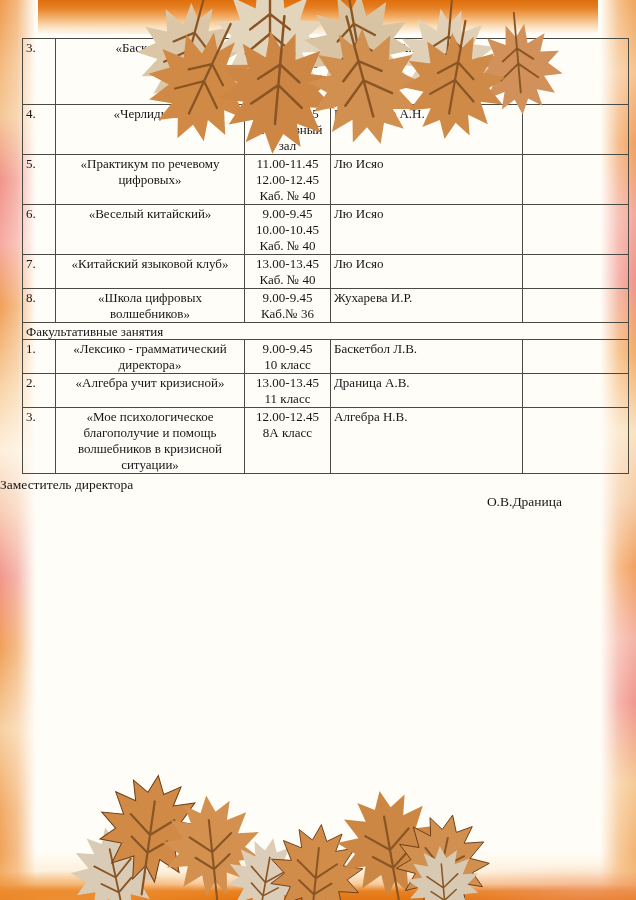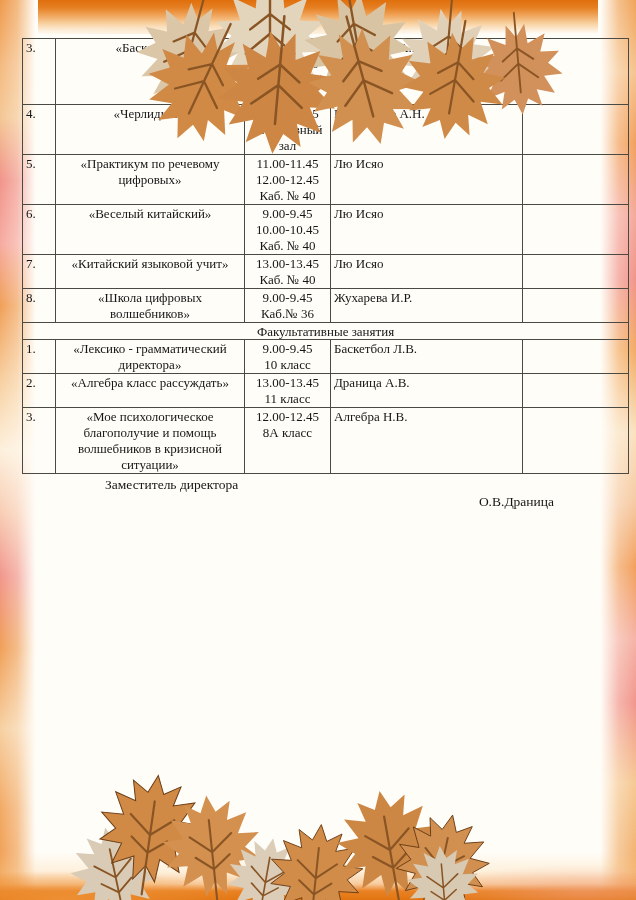"«Китайский языковой учит»" td.name { text: учит -> клуб }
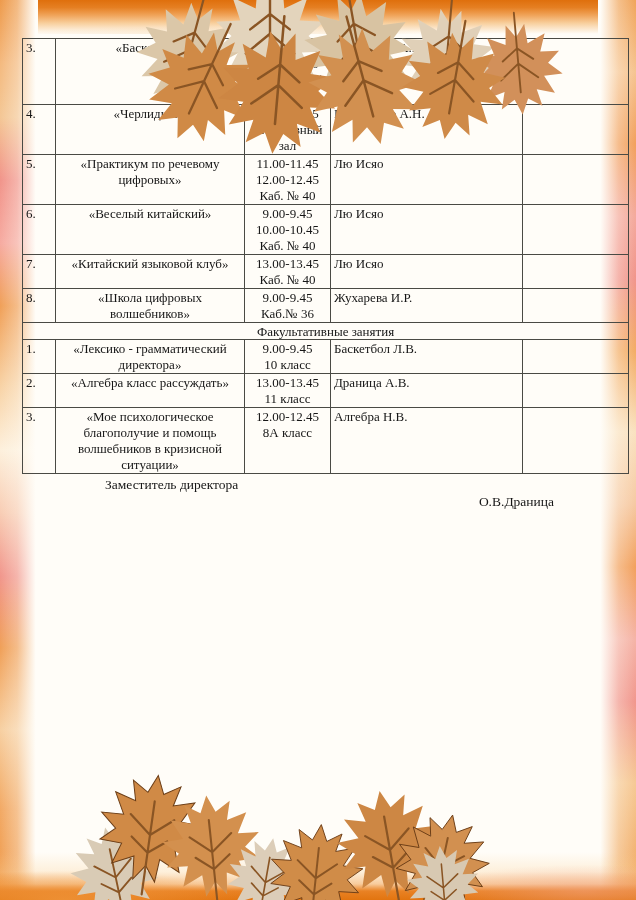"Факультативные занятия" td.section { text-align: center -> none }
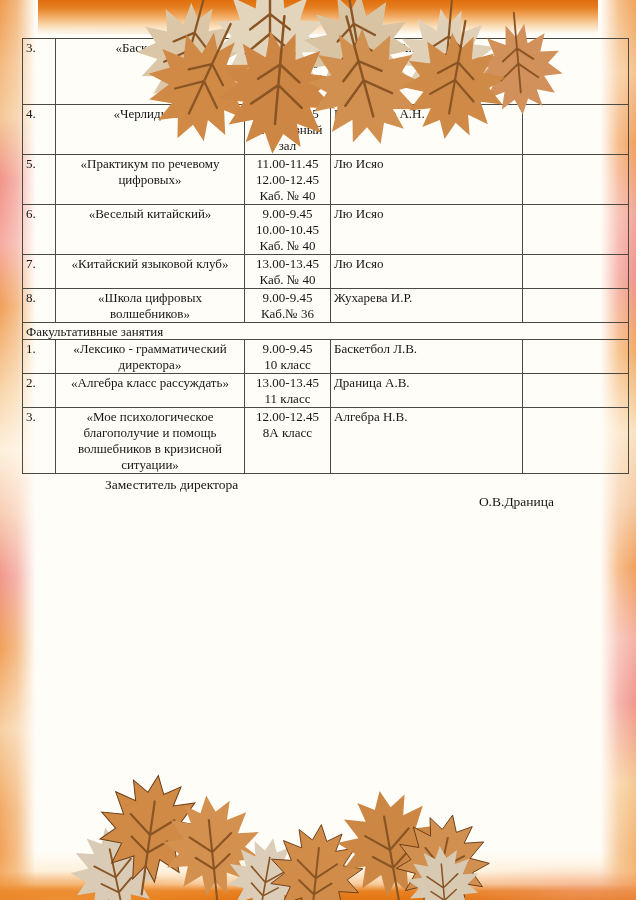"«Алгебра класс рассуждать»" td.name { text: класс рассуждать -> учит кризисной }
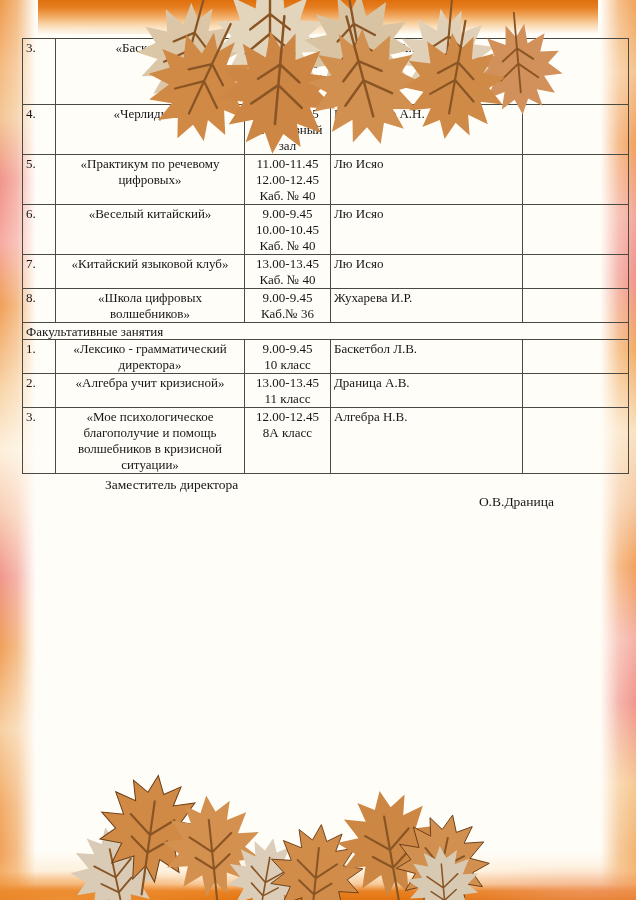"Заместитель директора" .sig-left { margin-left: 105px -> none }
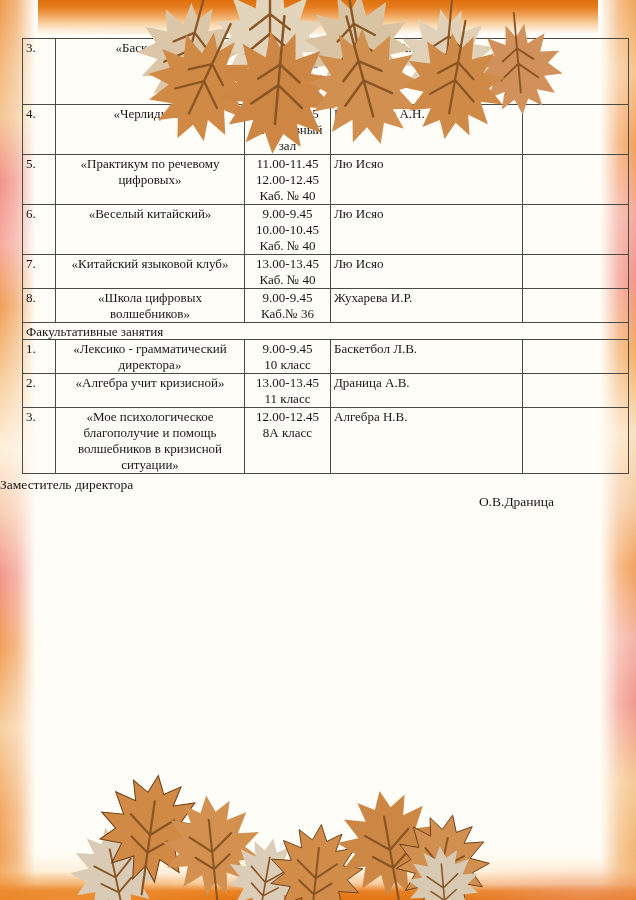"О.В.Драница" .sig-name { right: 82px -> 74px }
